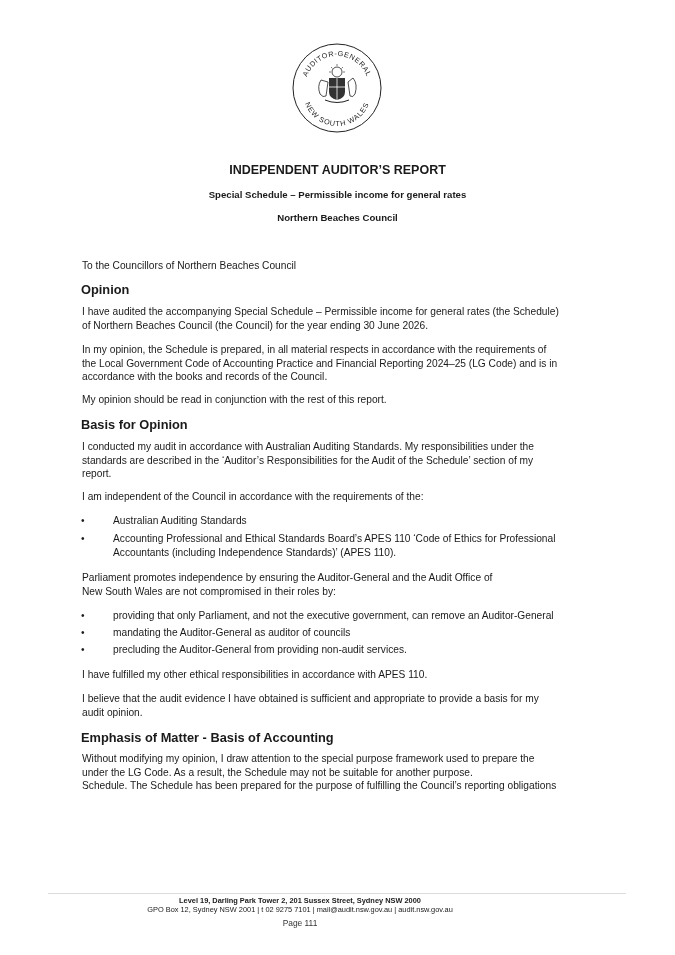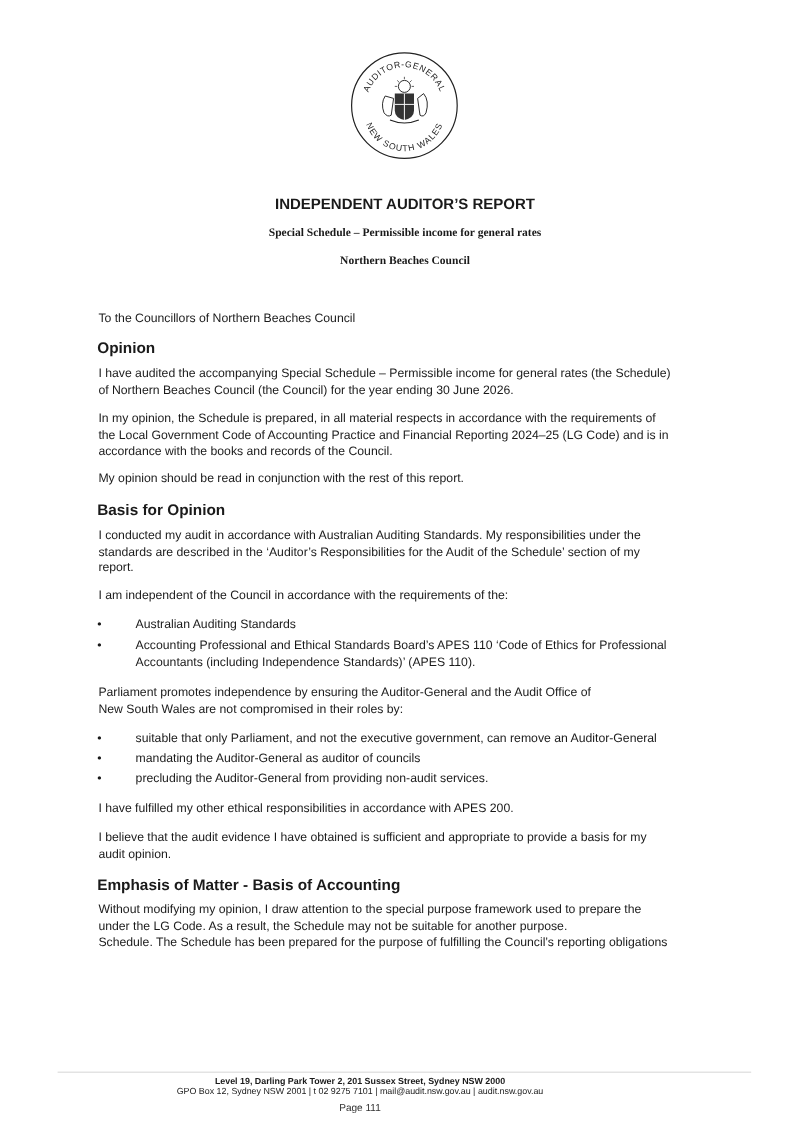"Special Schedule – Permissible income" .subtitle { font-family: Liberation Serif, serif -> none }
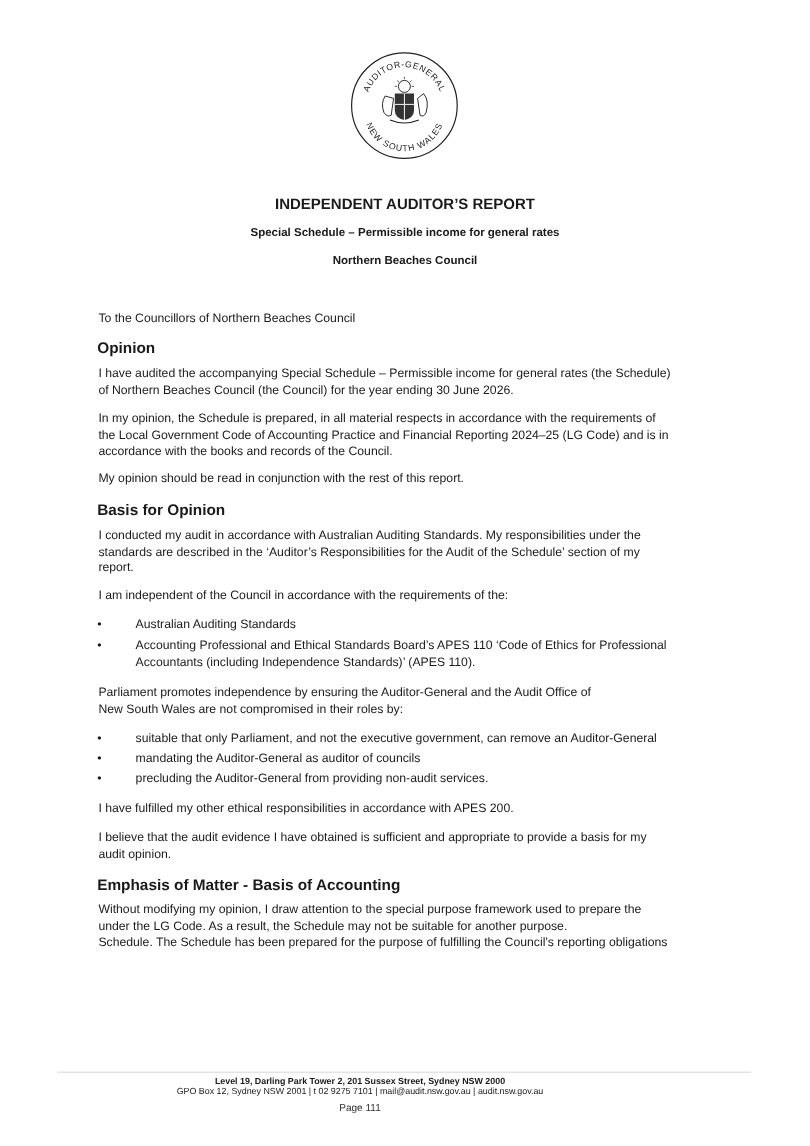"suitable that only Parliament, and" div { text: suitable -> providing }
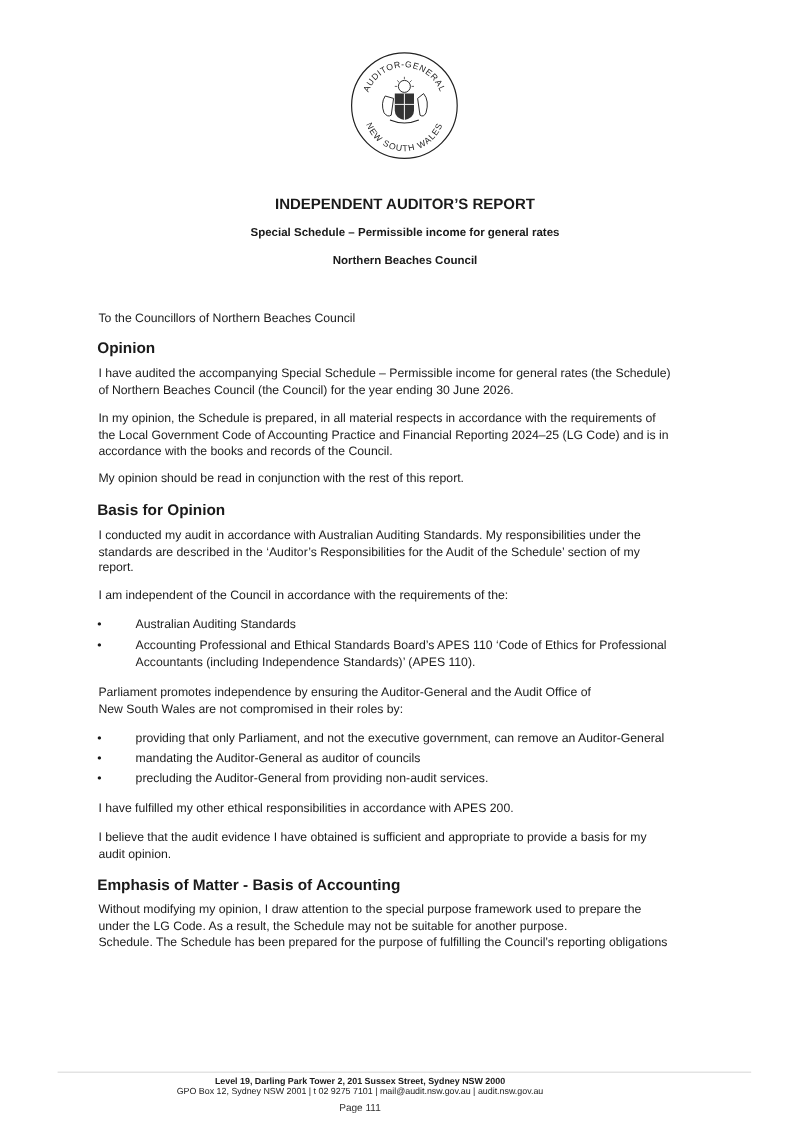"I have fulfilled my other" div.body-text { text: 200 -> 110 }
